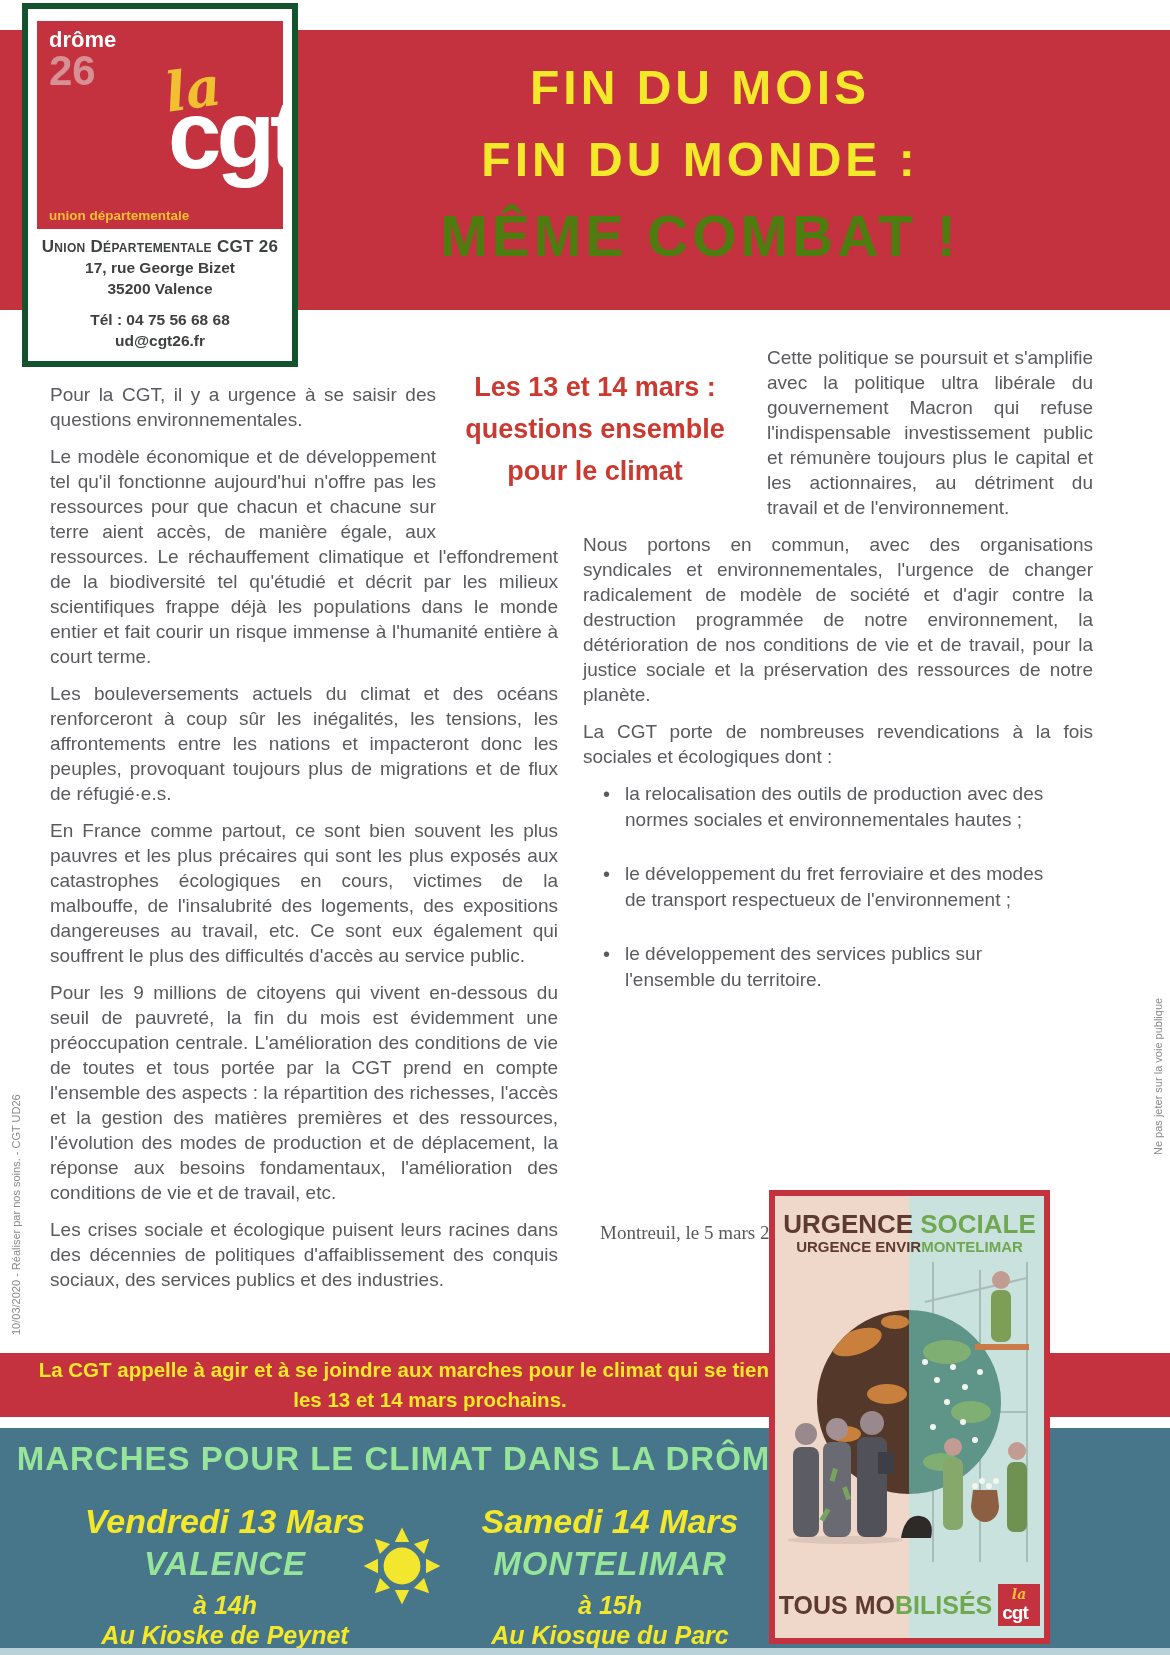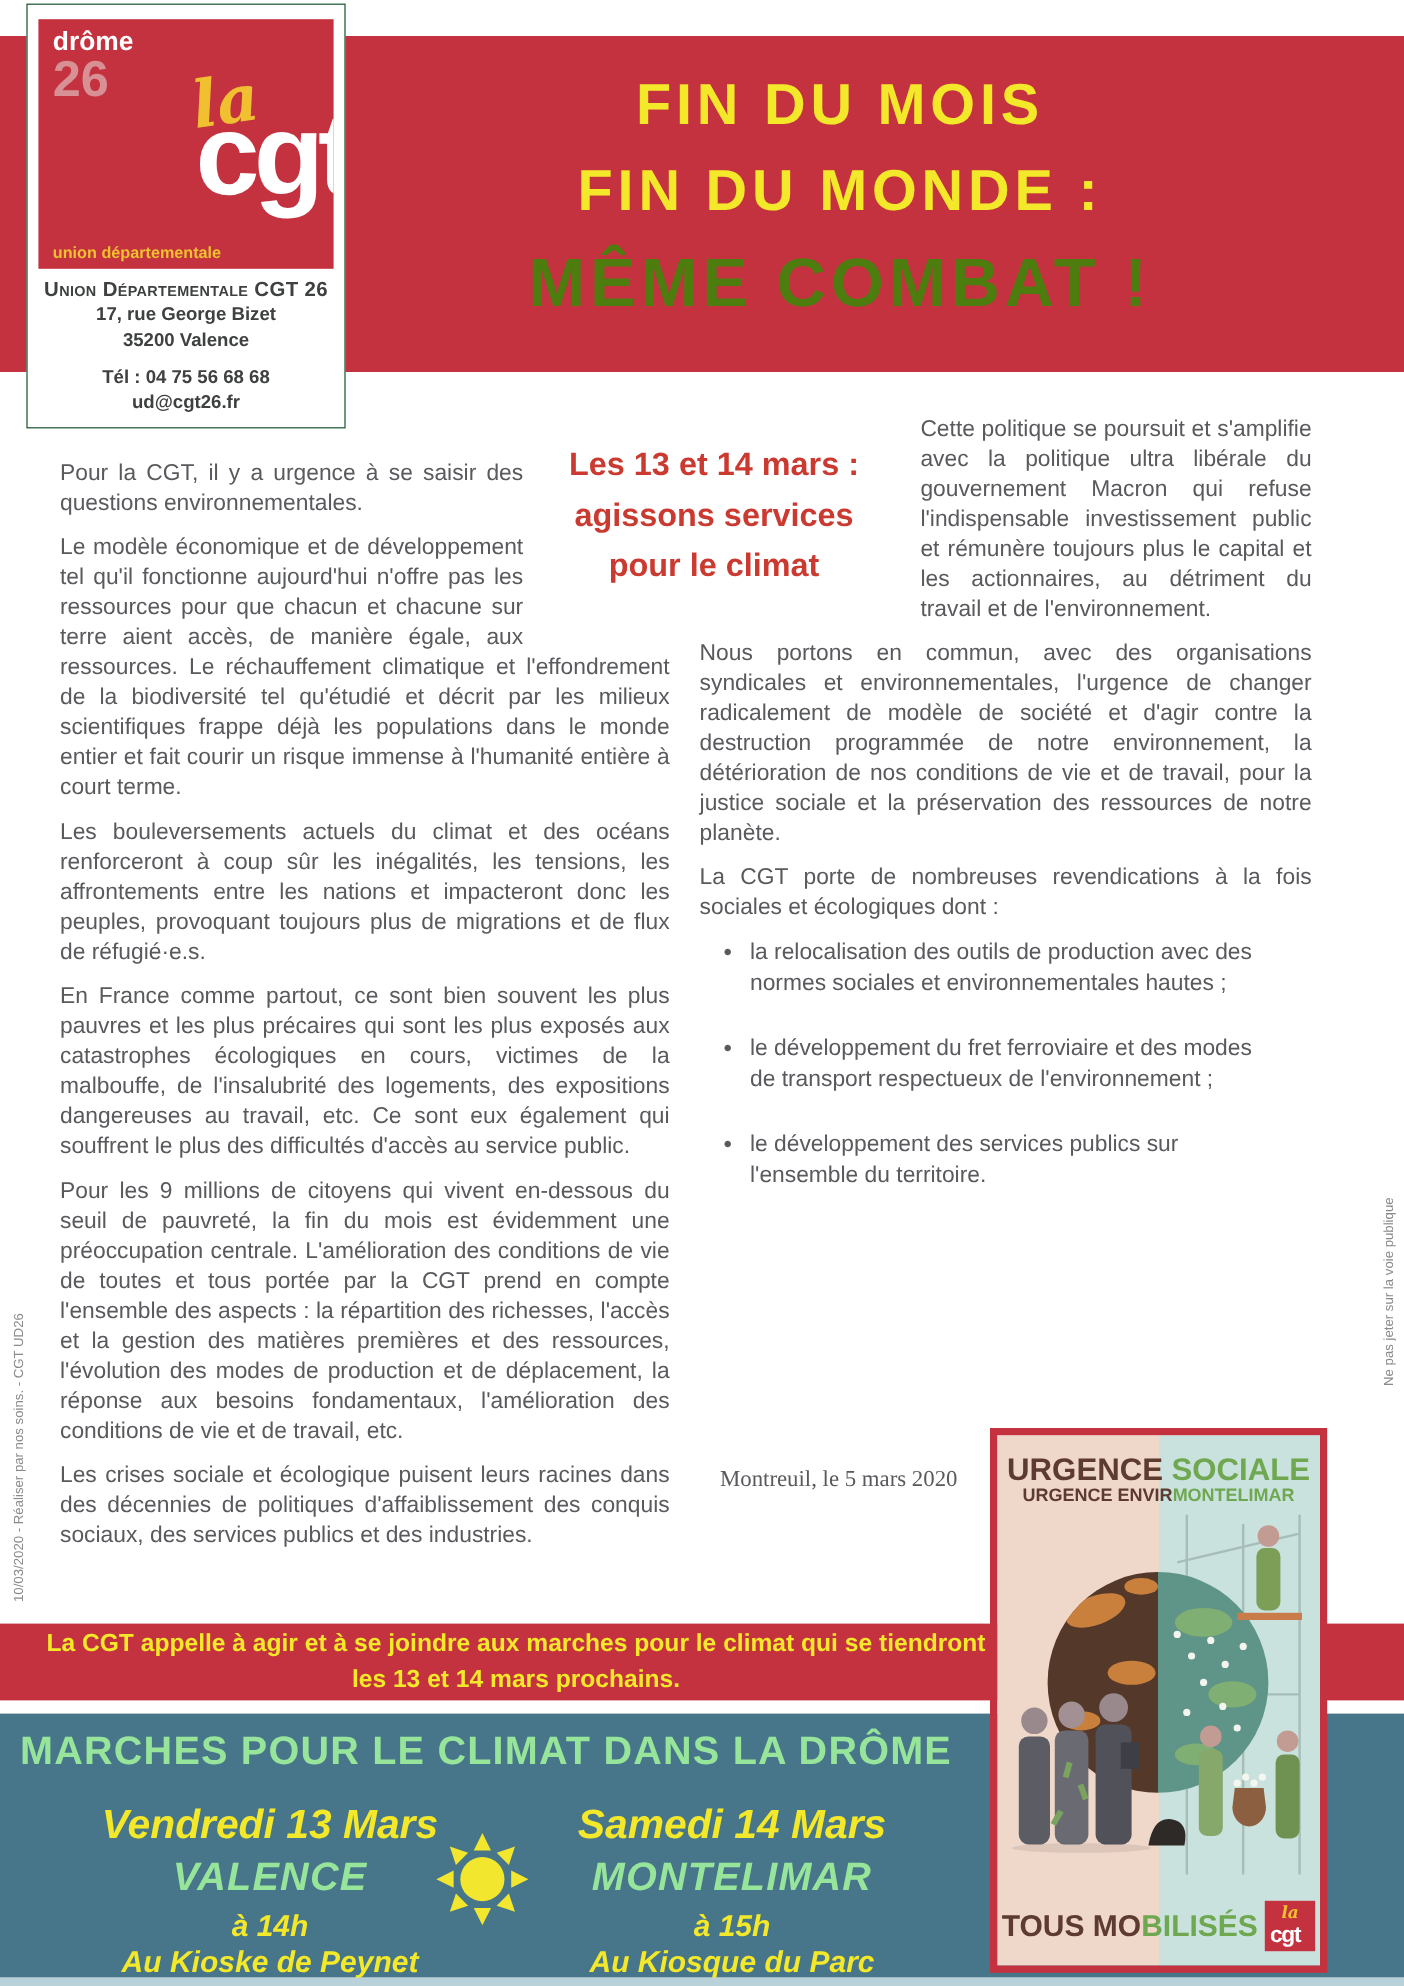"drôme" .logo-card { border: 1px solid #14532d -> 6px solid #14532d }
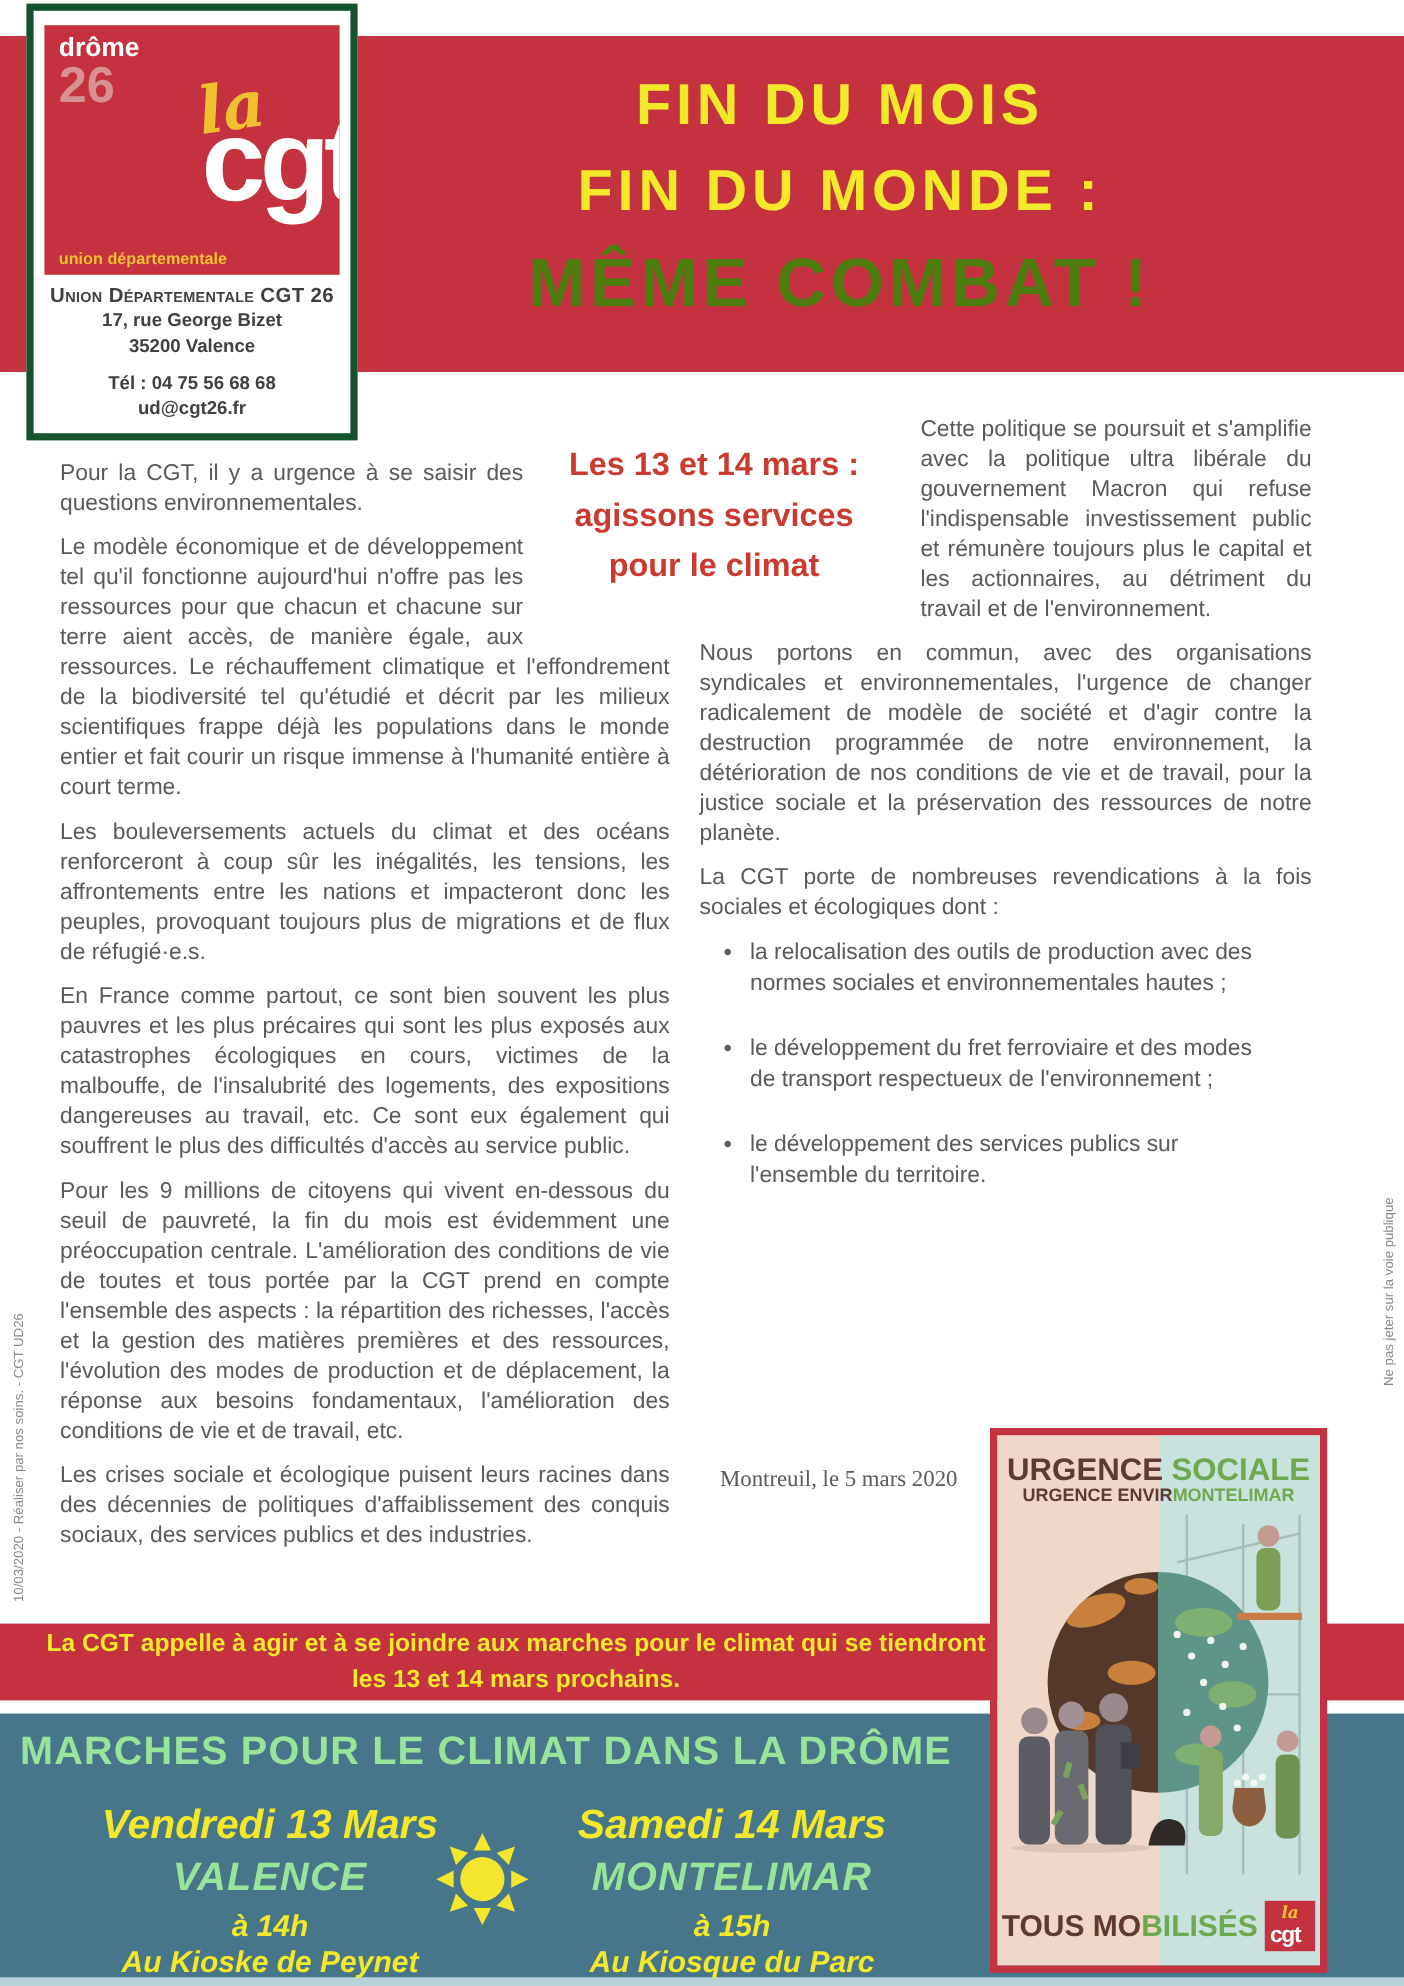"agissons services" div { text: agissons services -> questions ensemble }
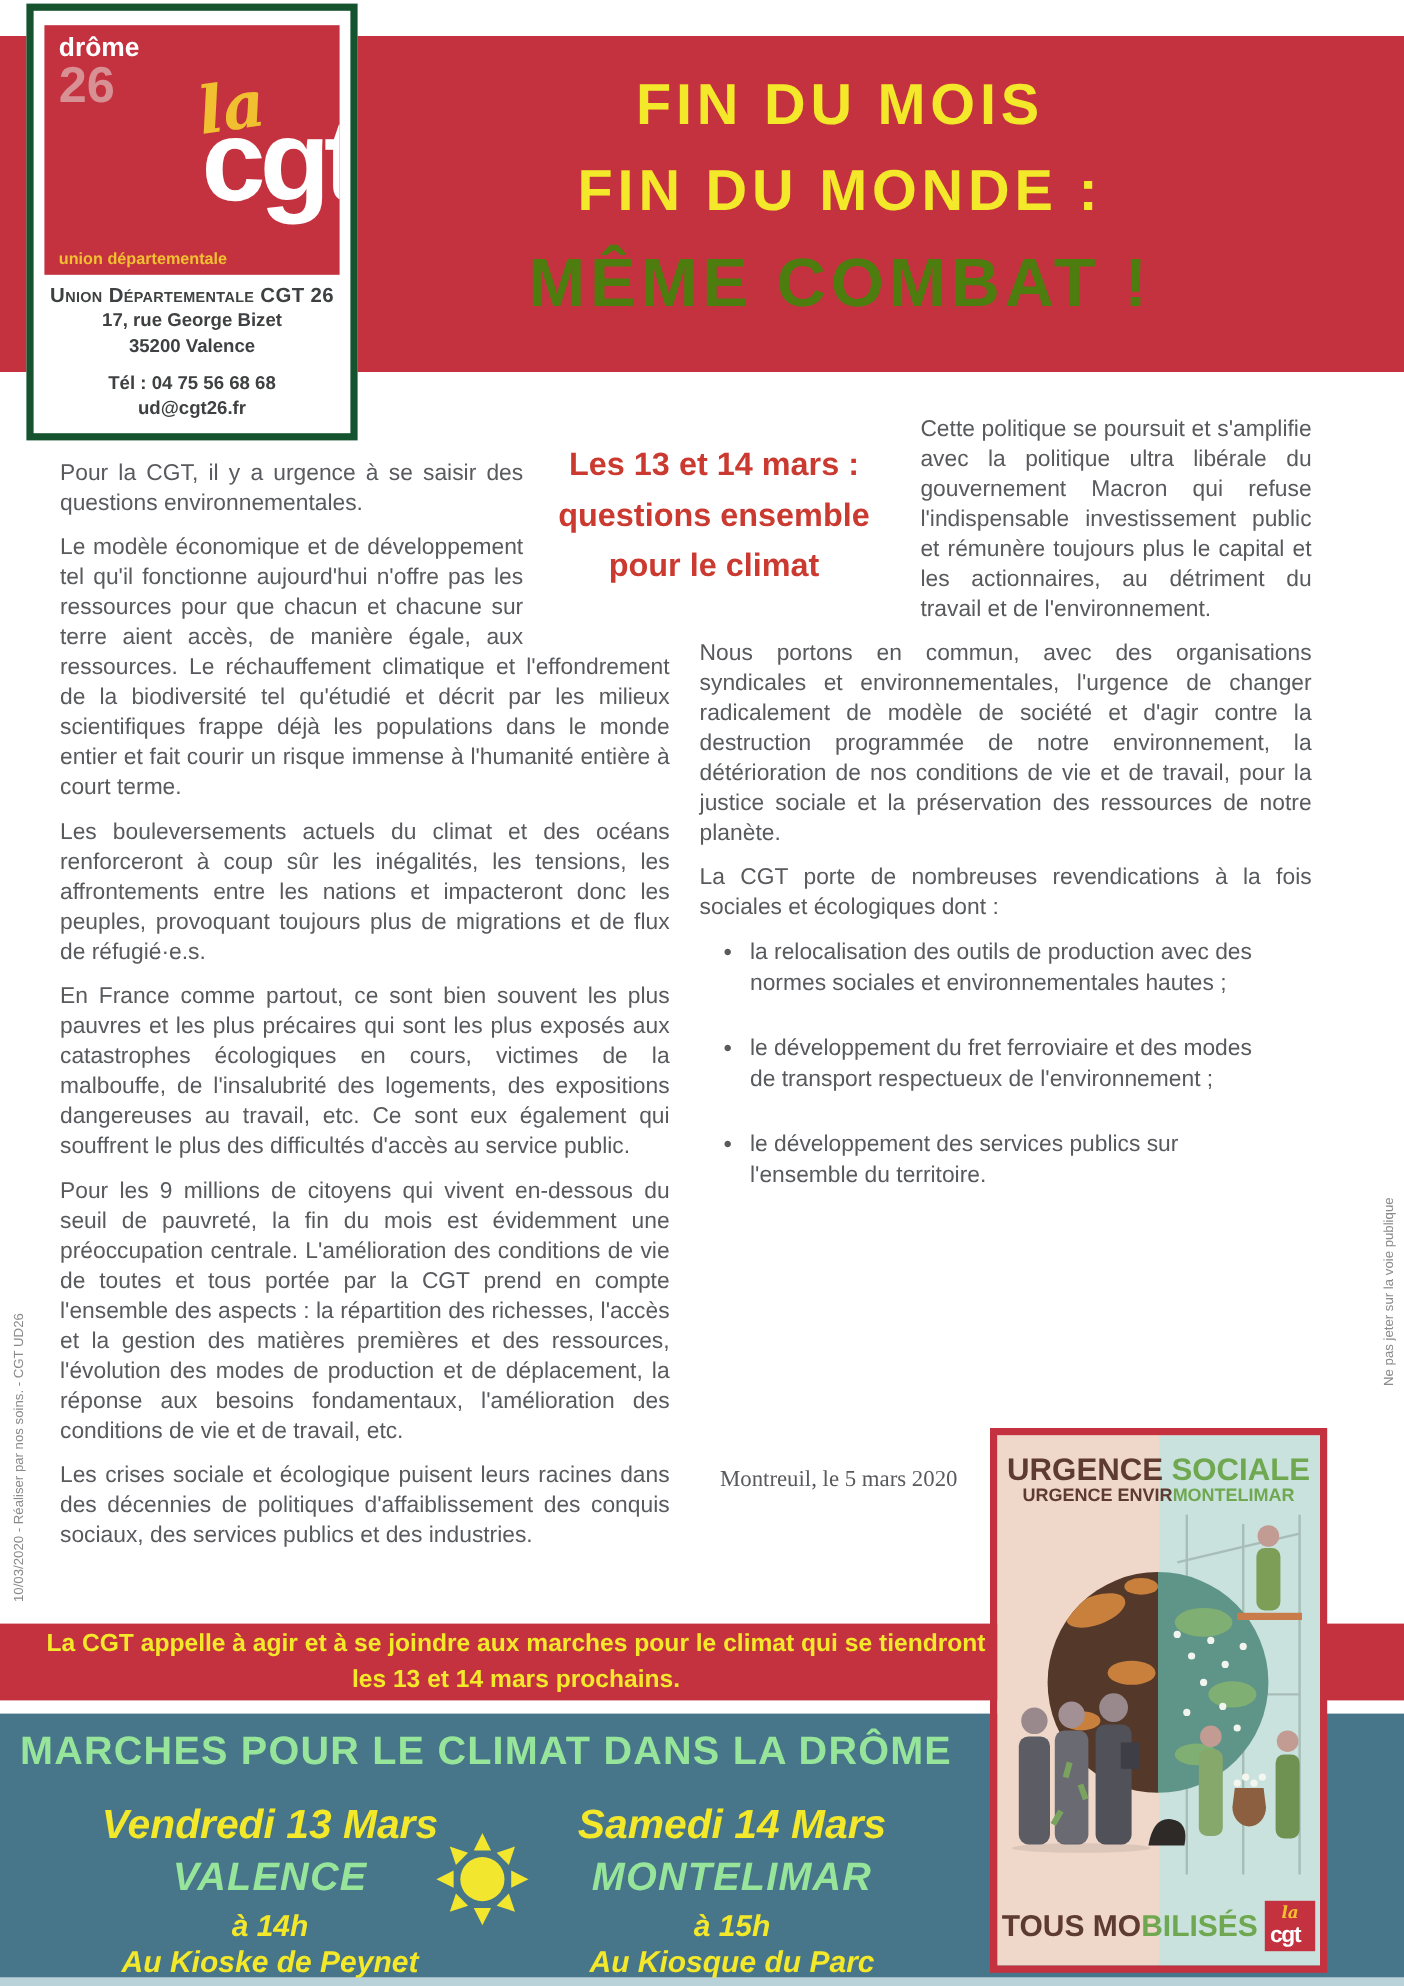"URGENCE SOCIALE" .poster { left: 825px -> 769px }
